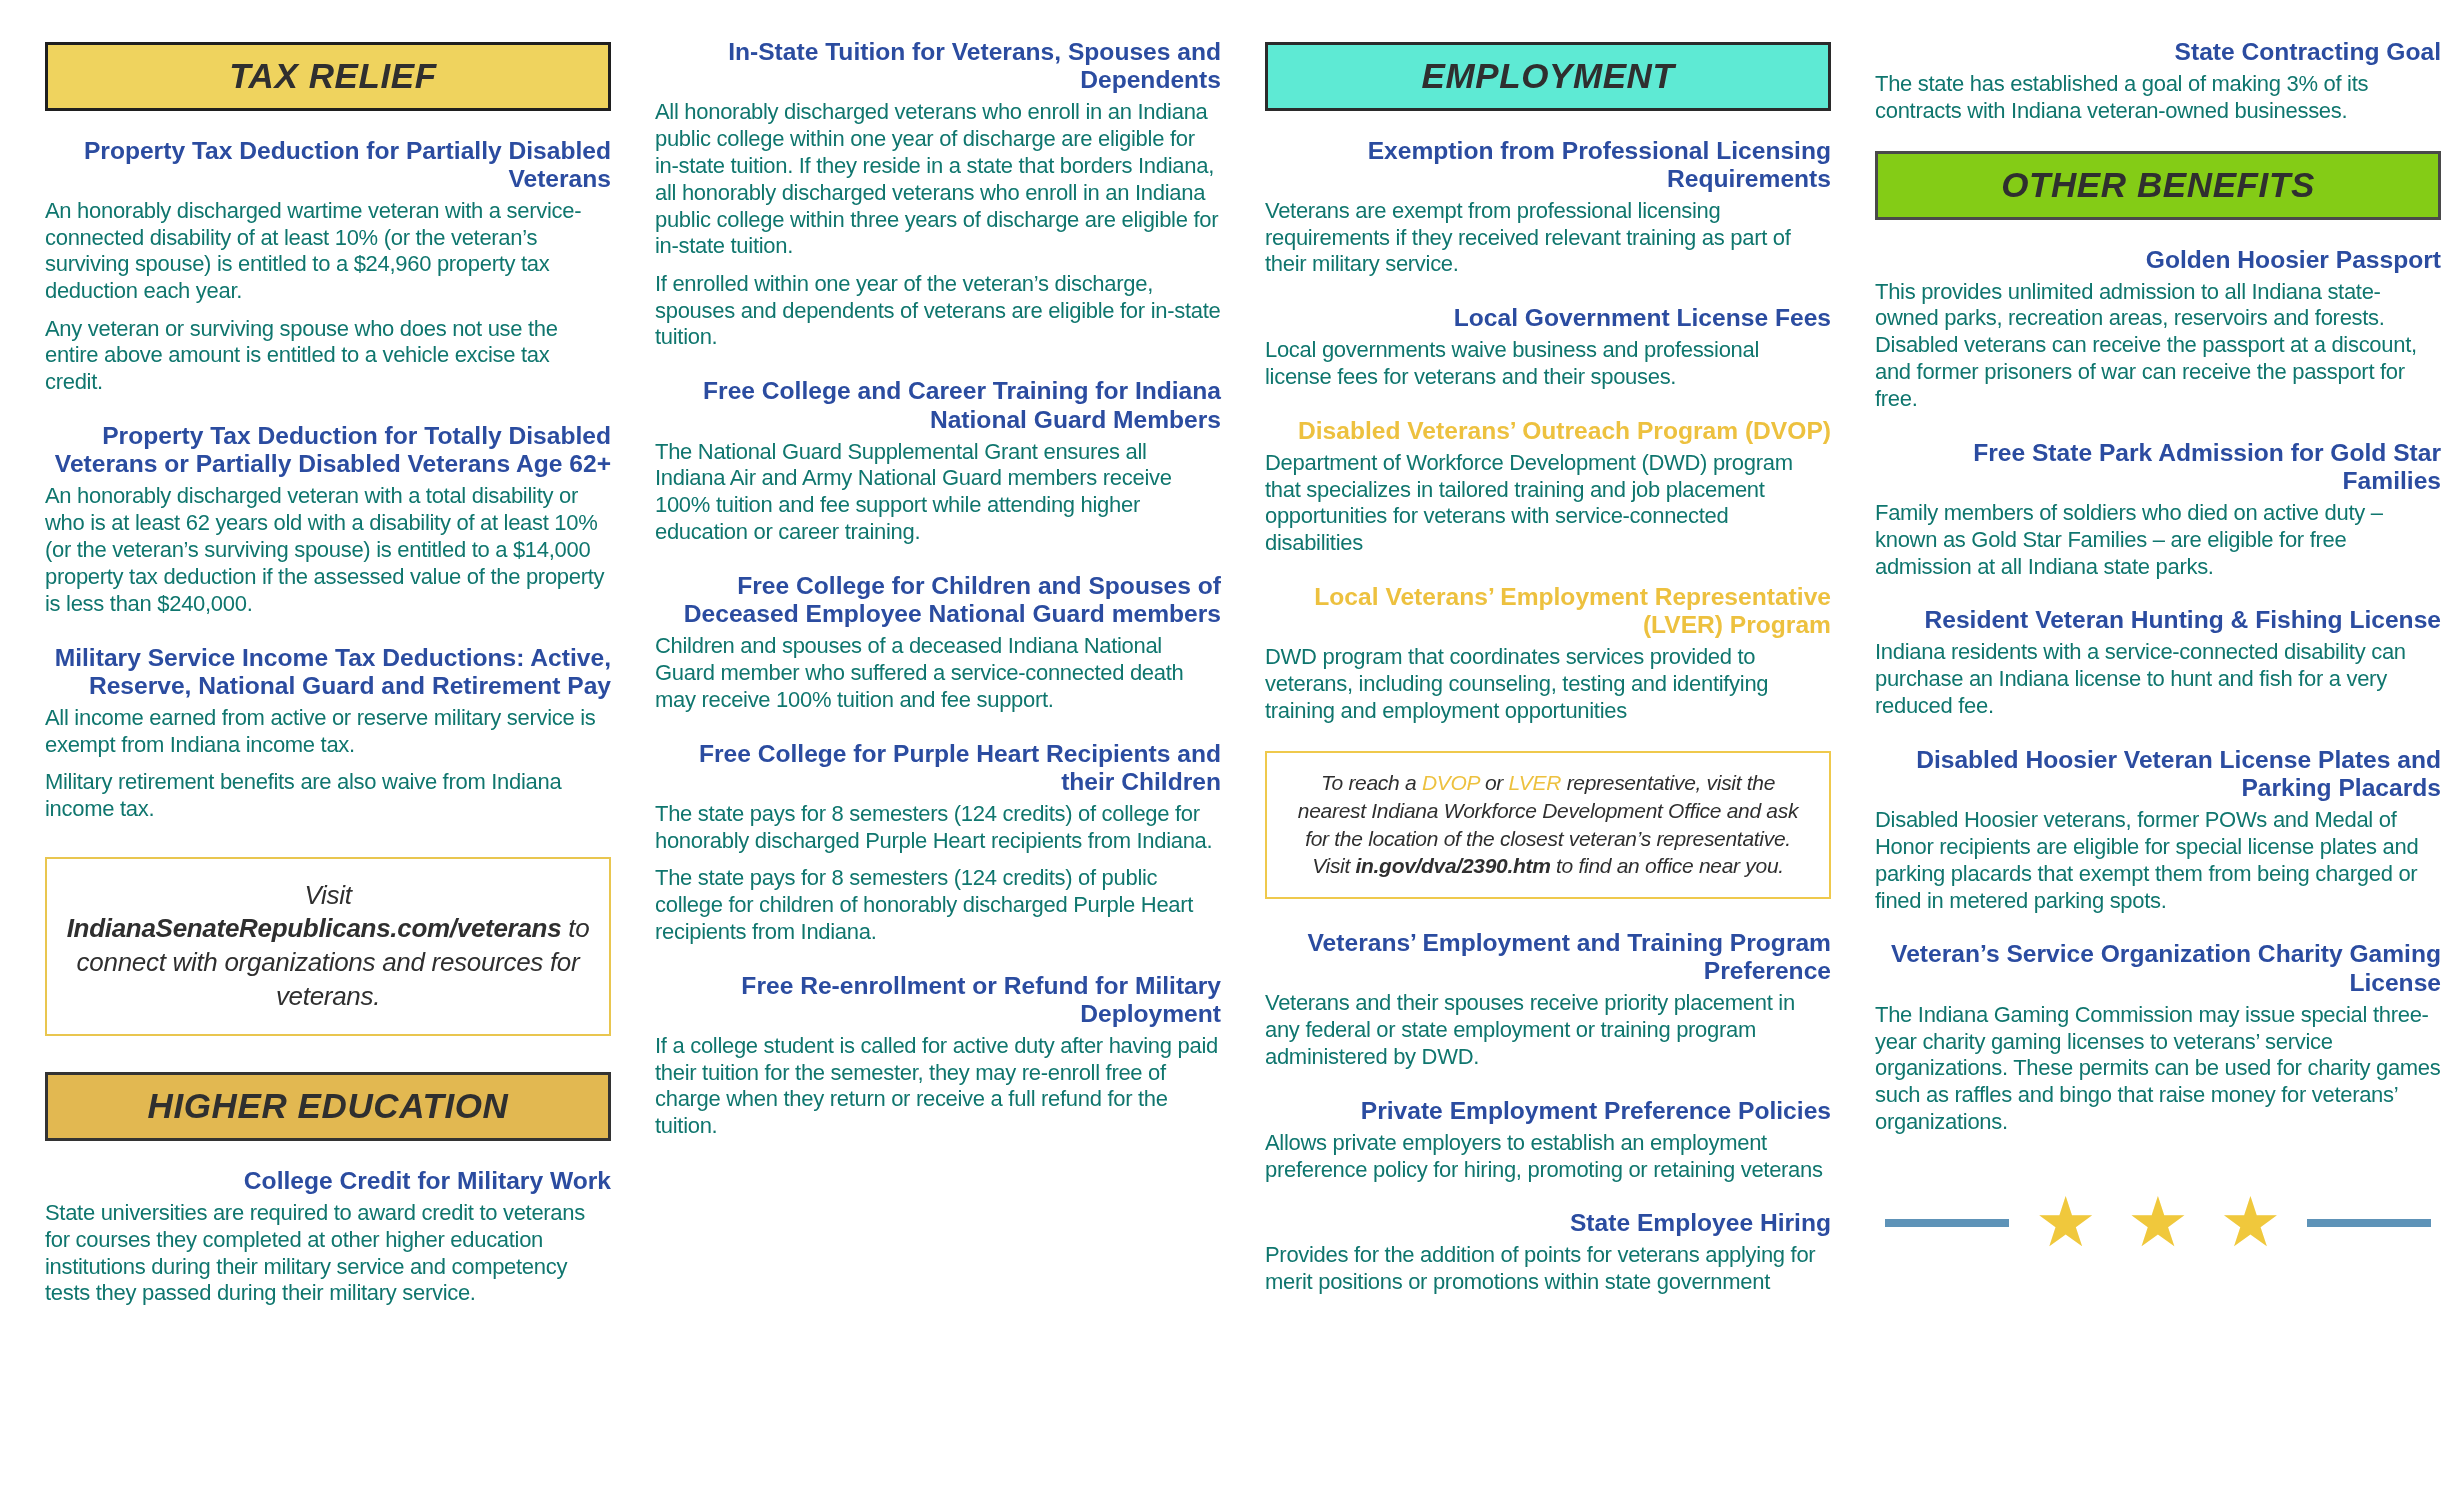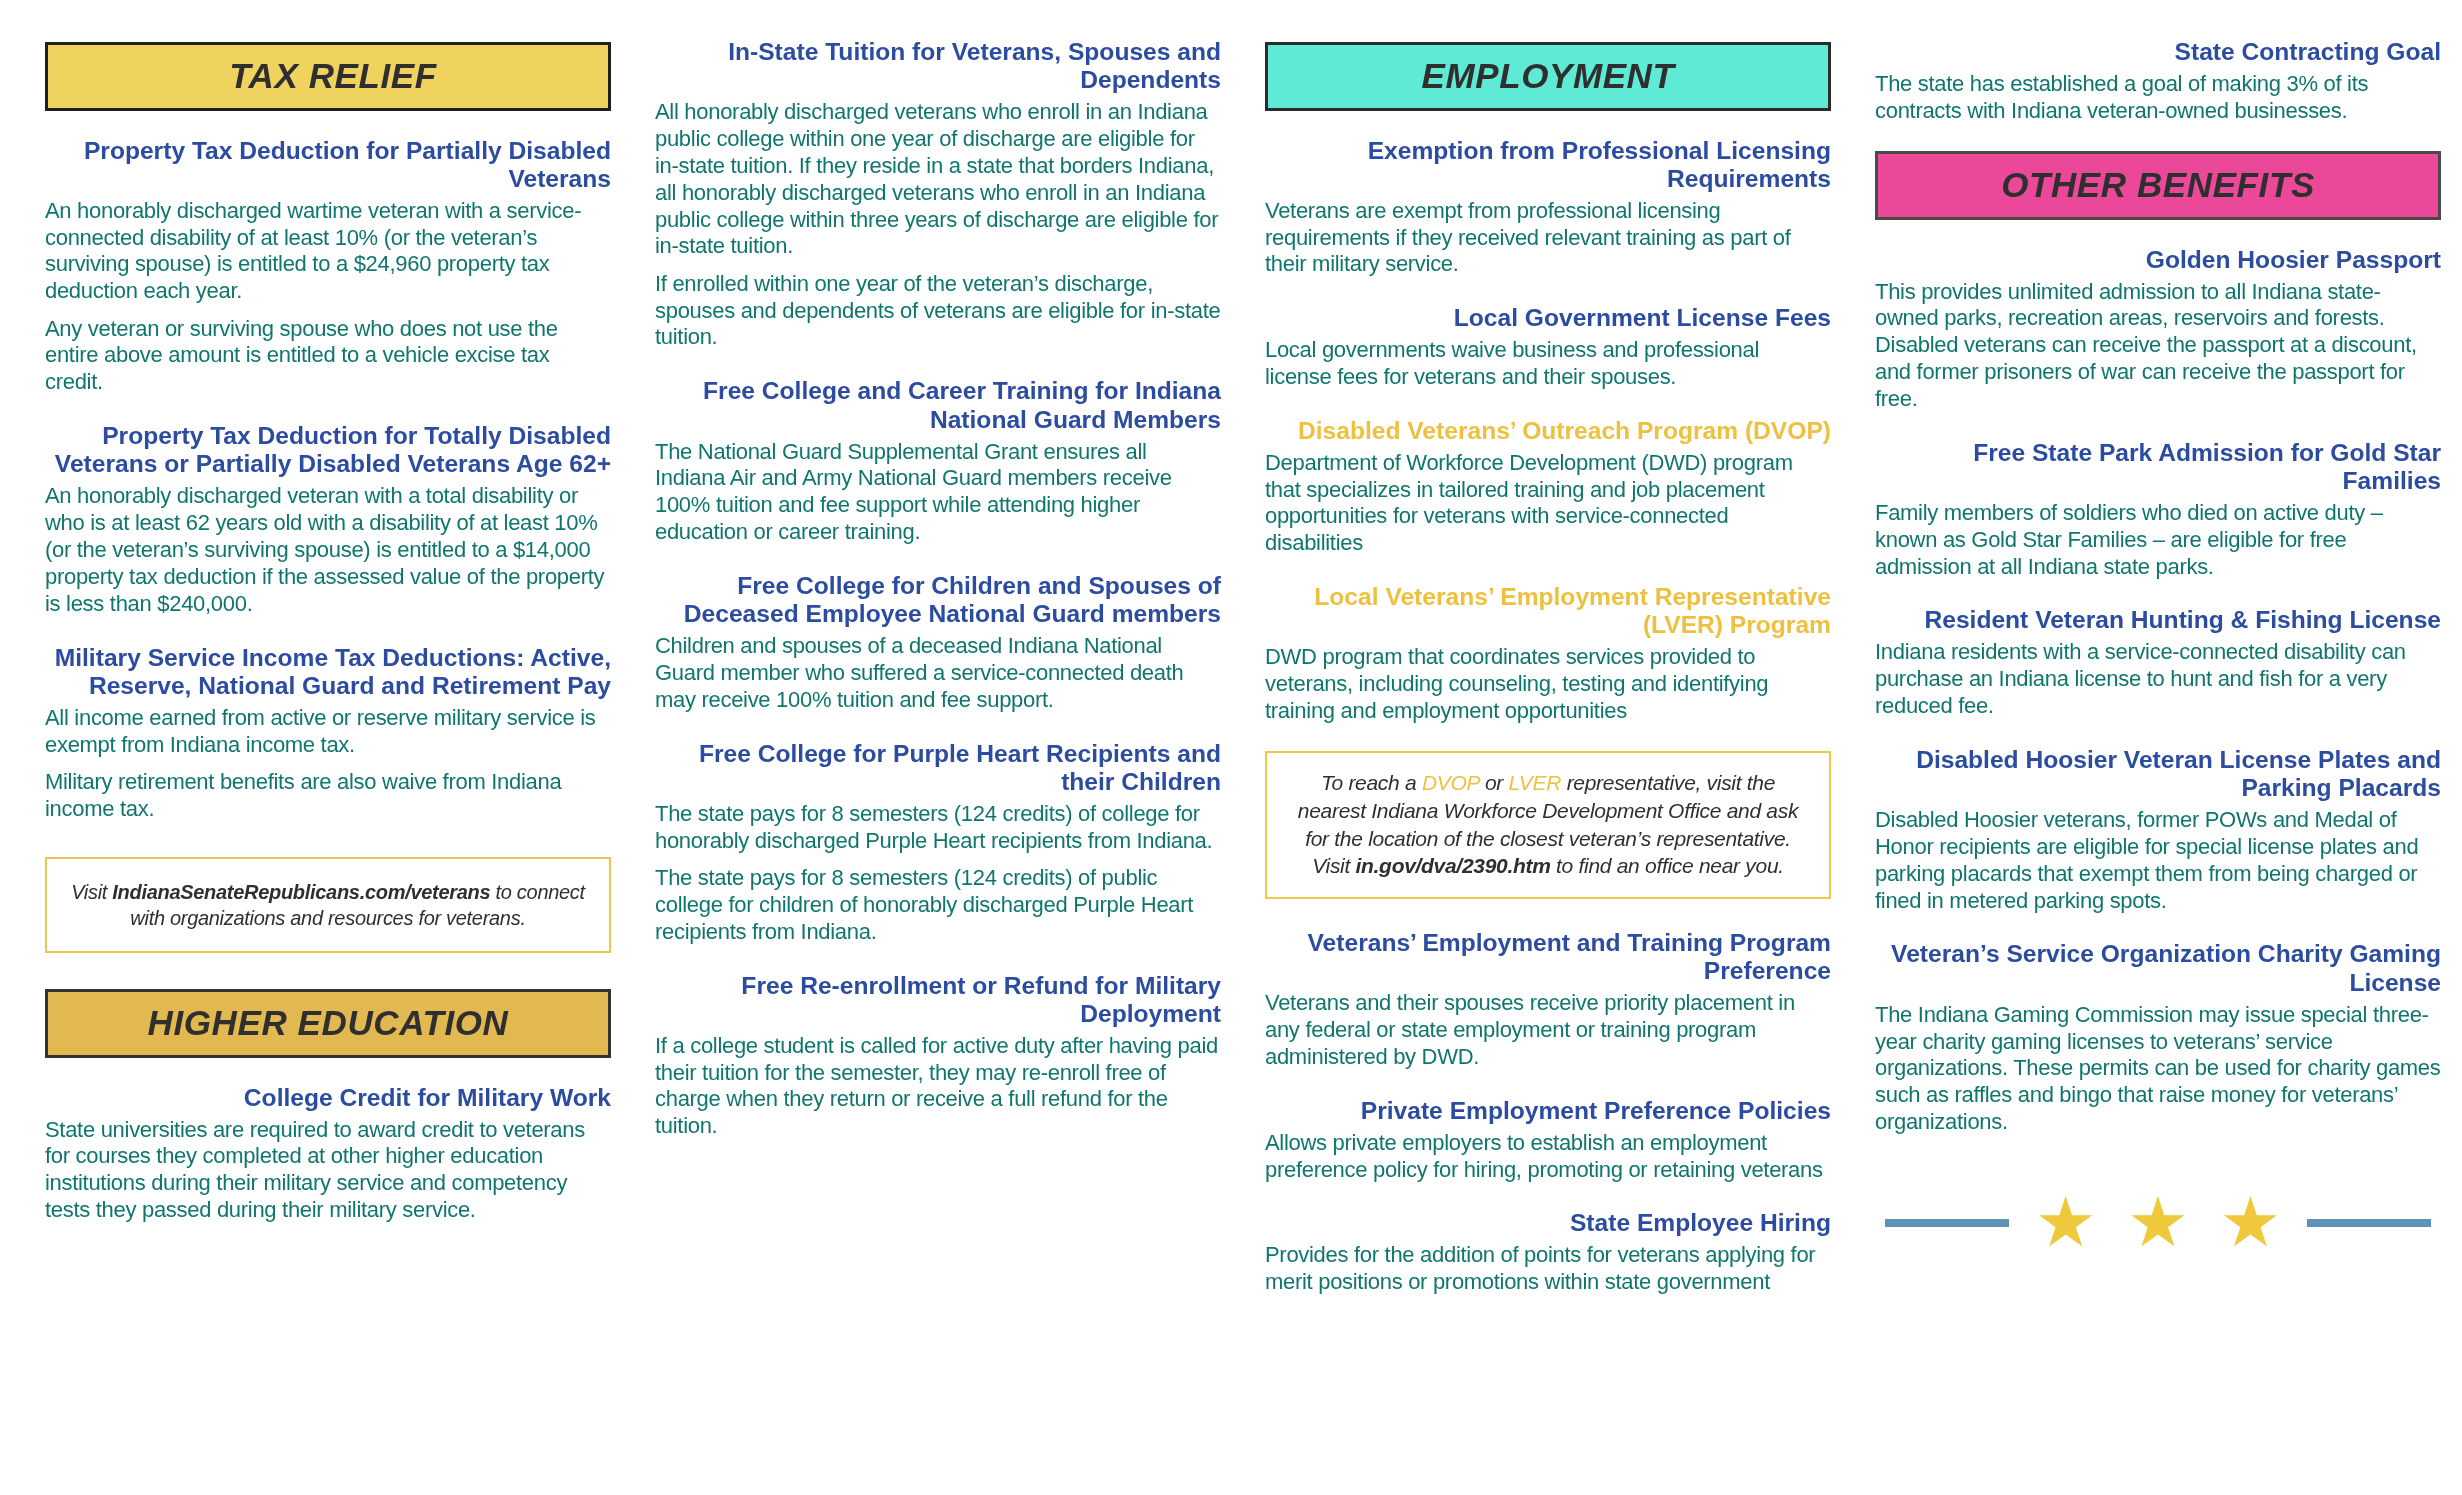"OTHER BENEFITS" .band.blue { background: #ec4899 -> #84cc16 }
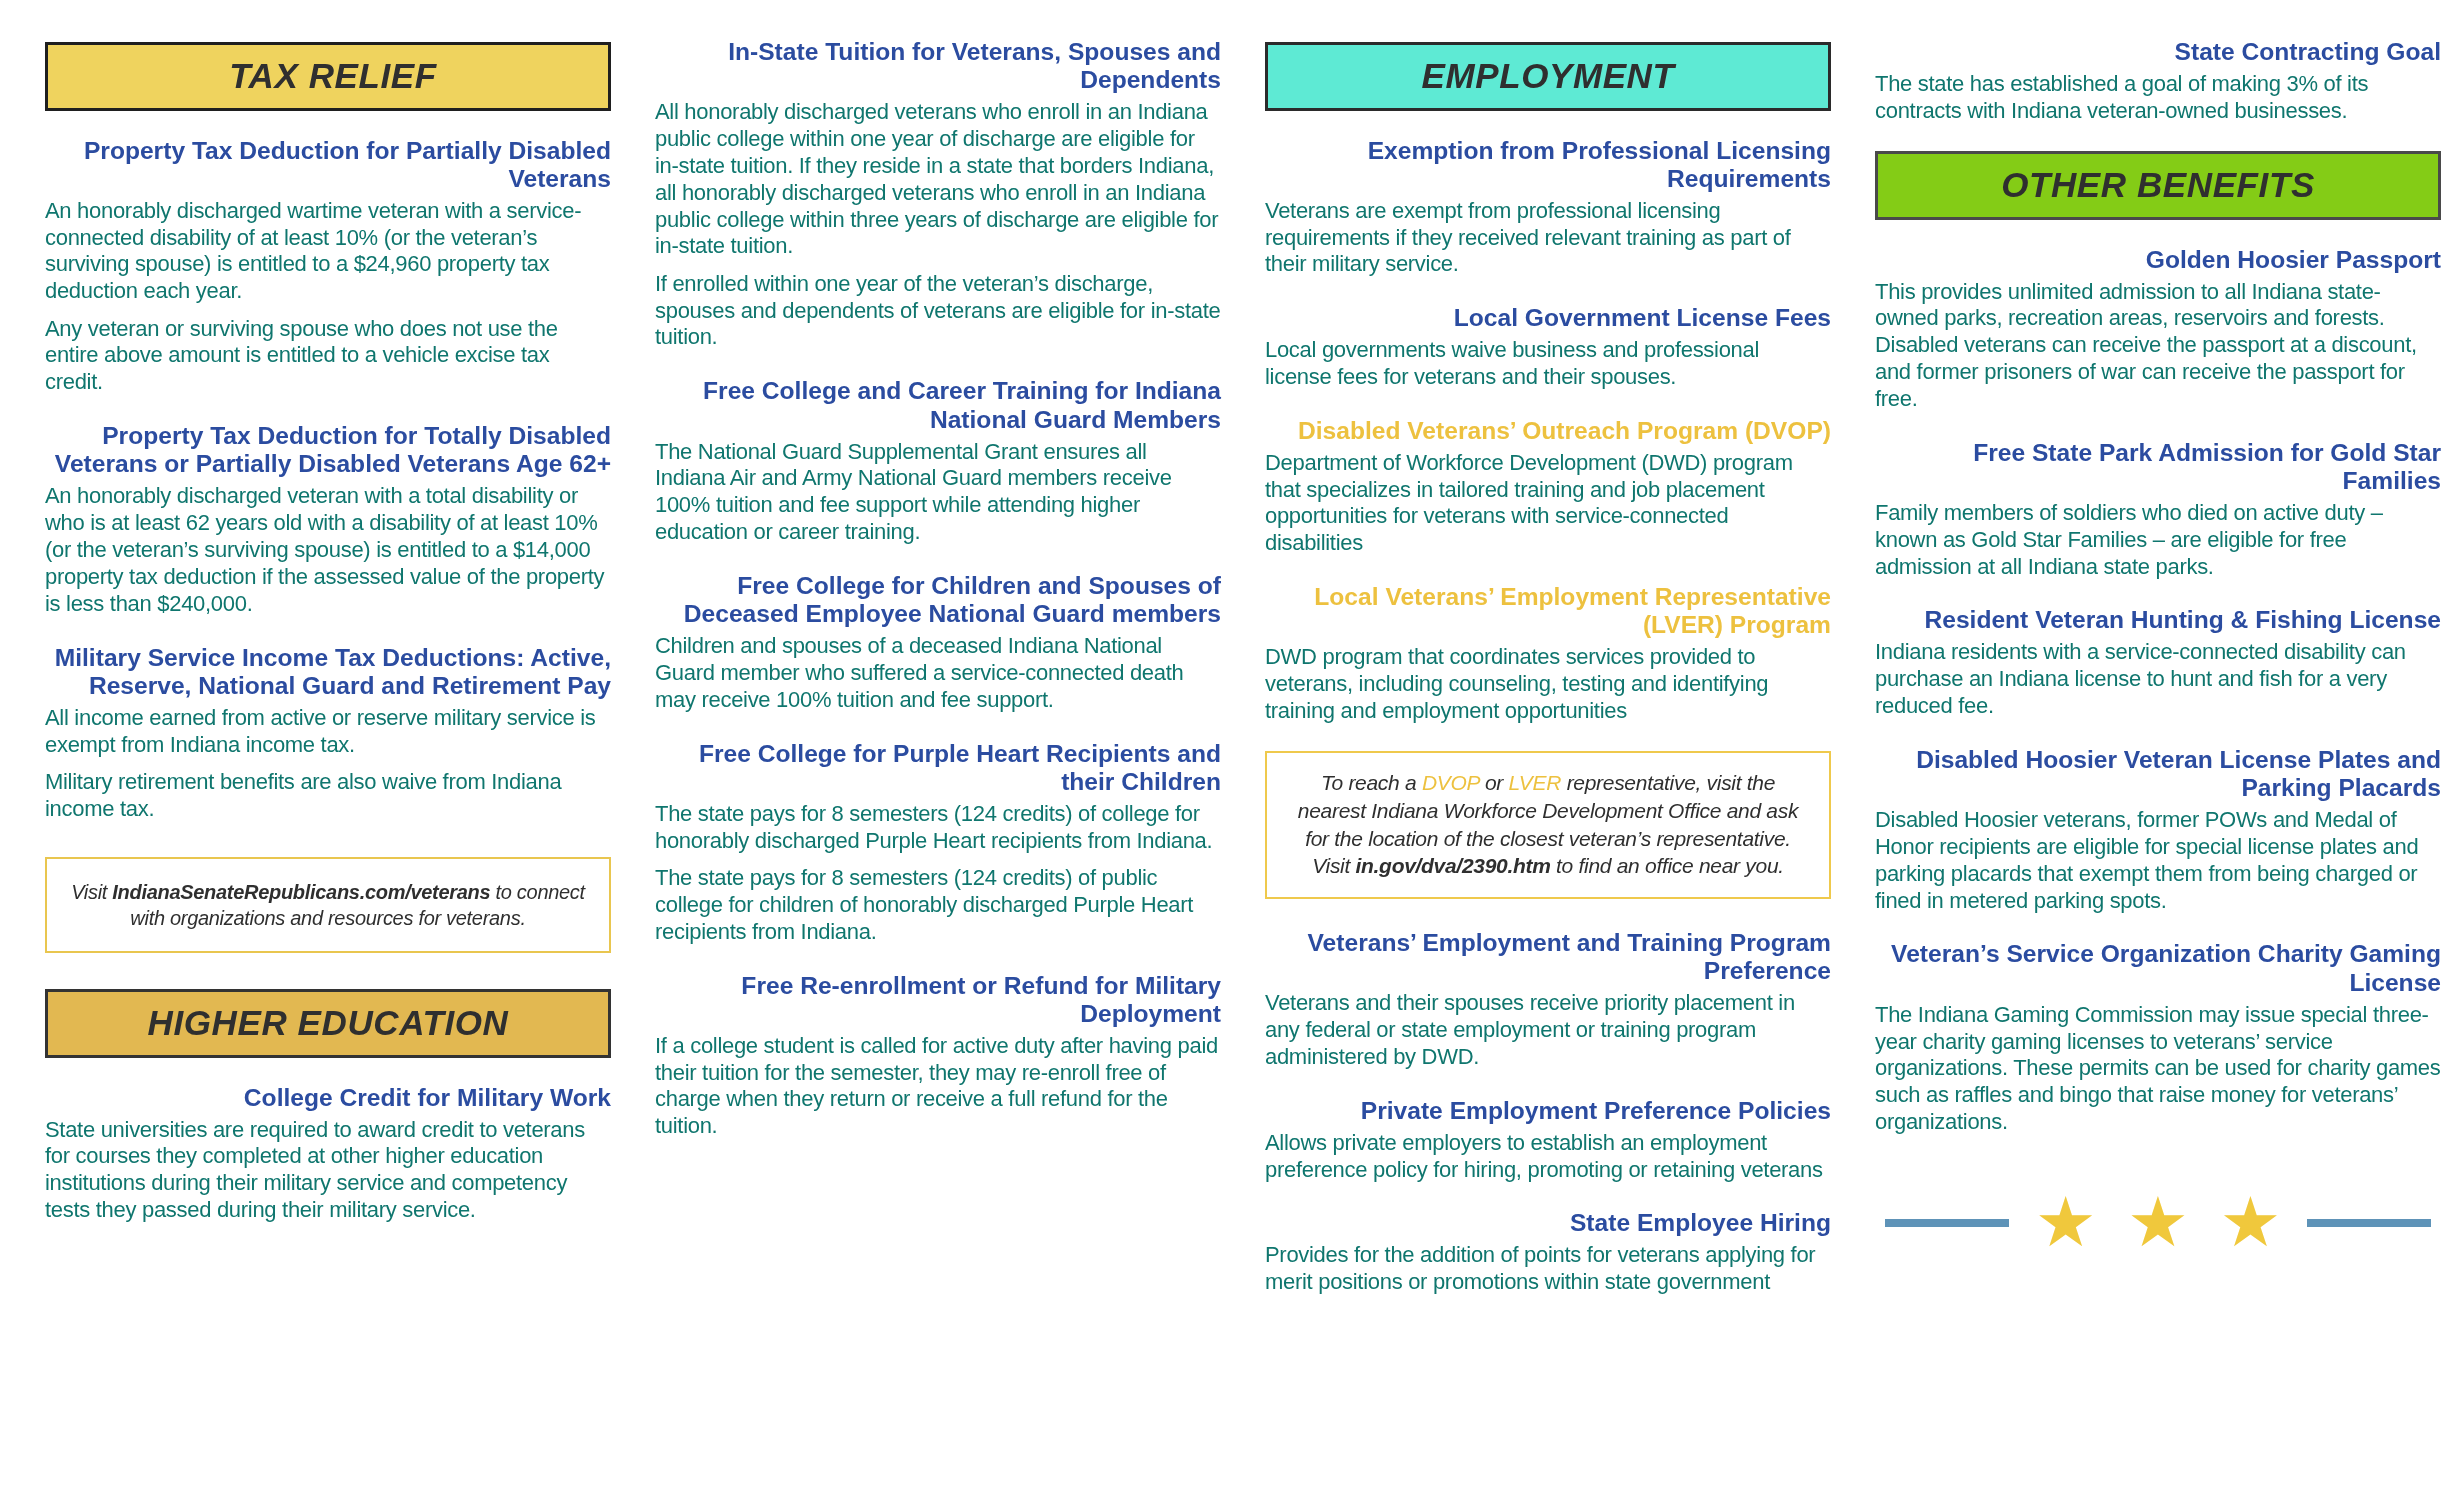"Visit" .callout { font-size: 20px -> 26px }
